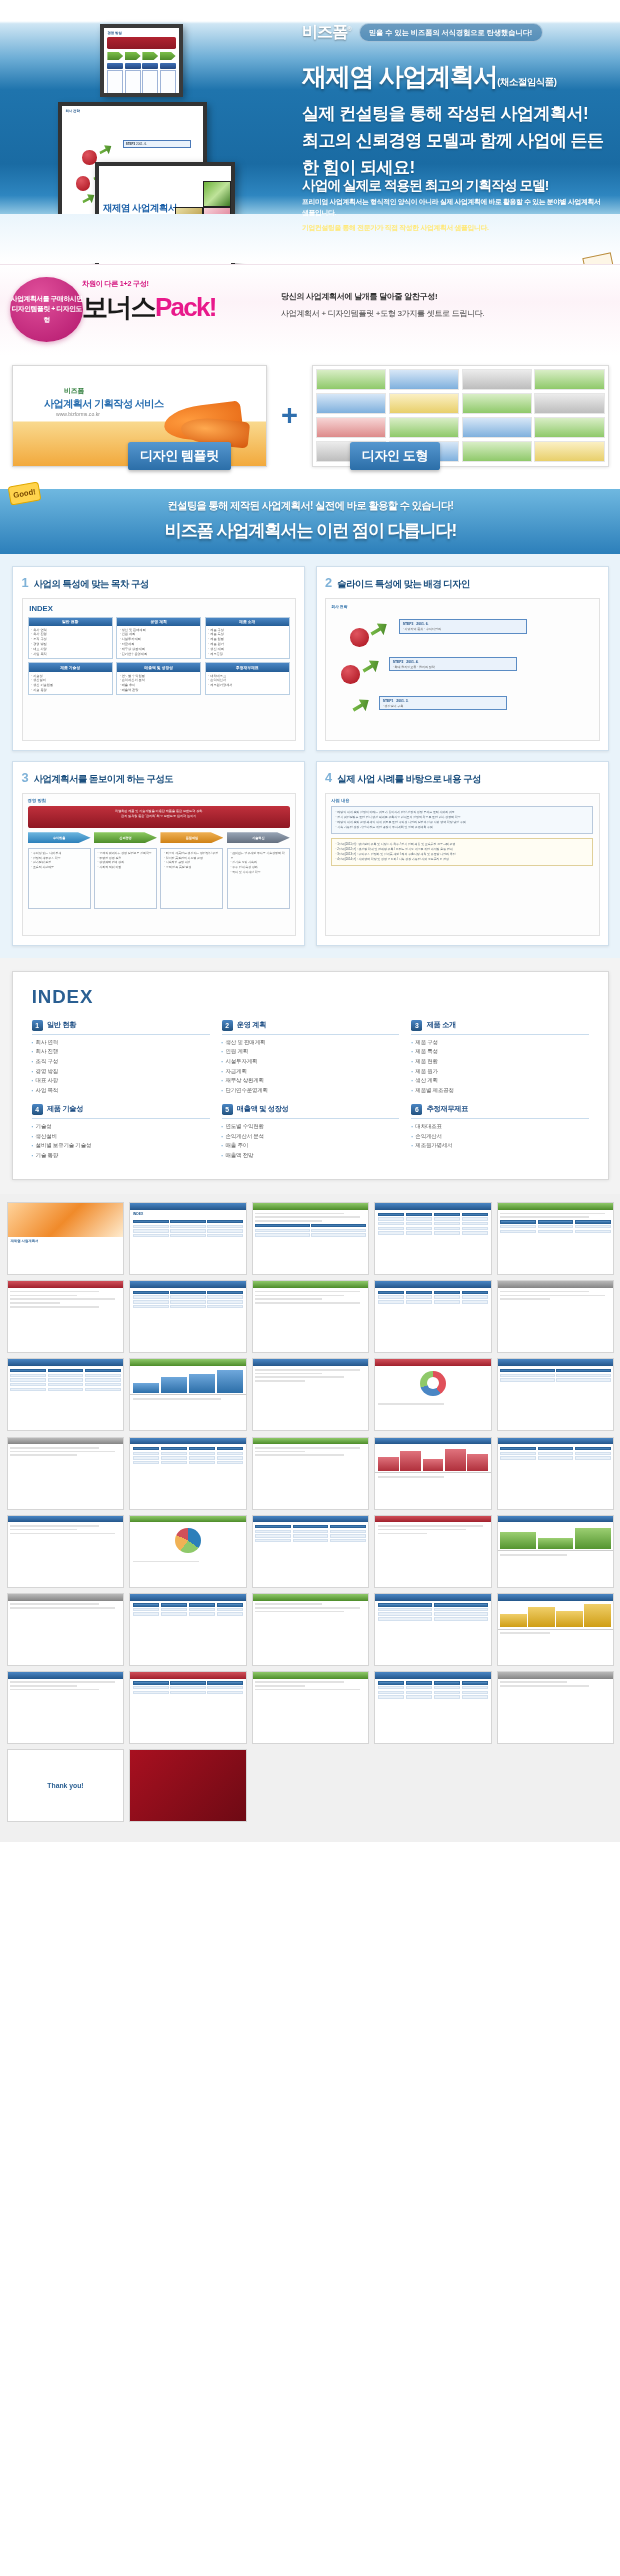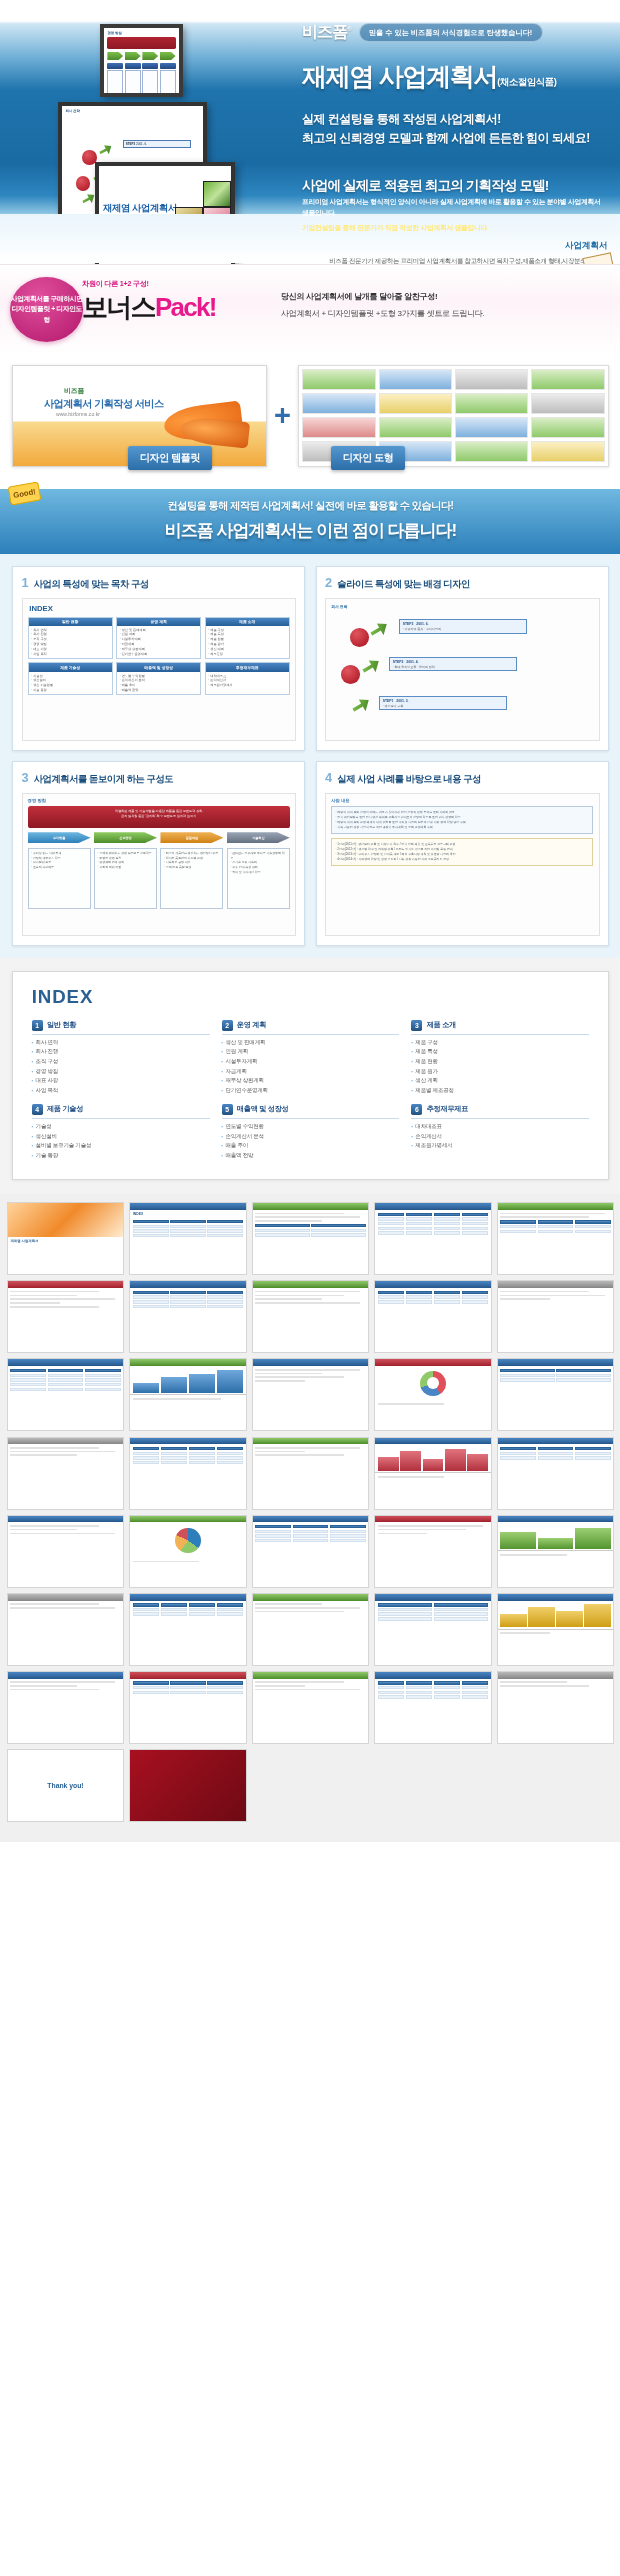"실제 컨설팅을 통해 작성된 사업계획서!" .hero-lead { font-size: 12px -> 17px; margin-top: 17px -> 7px }
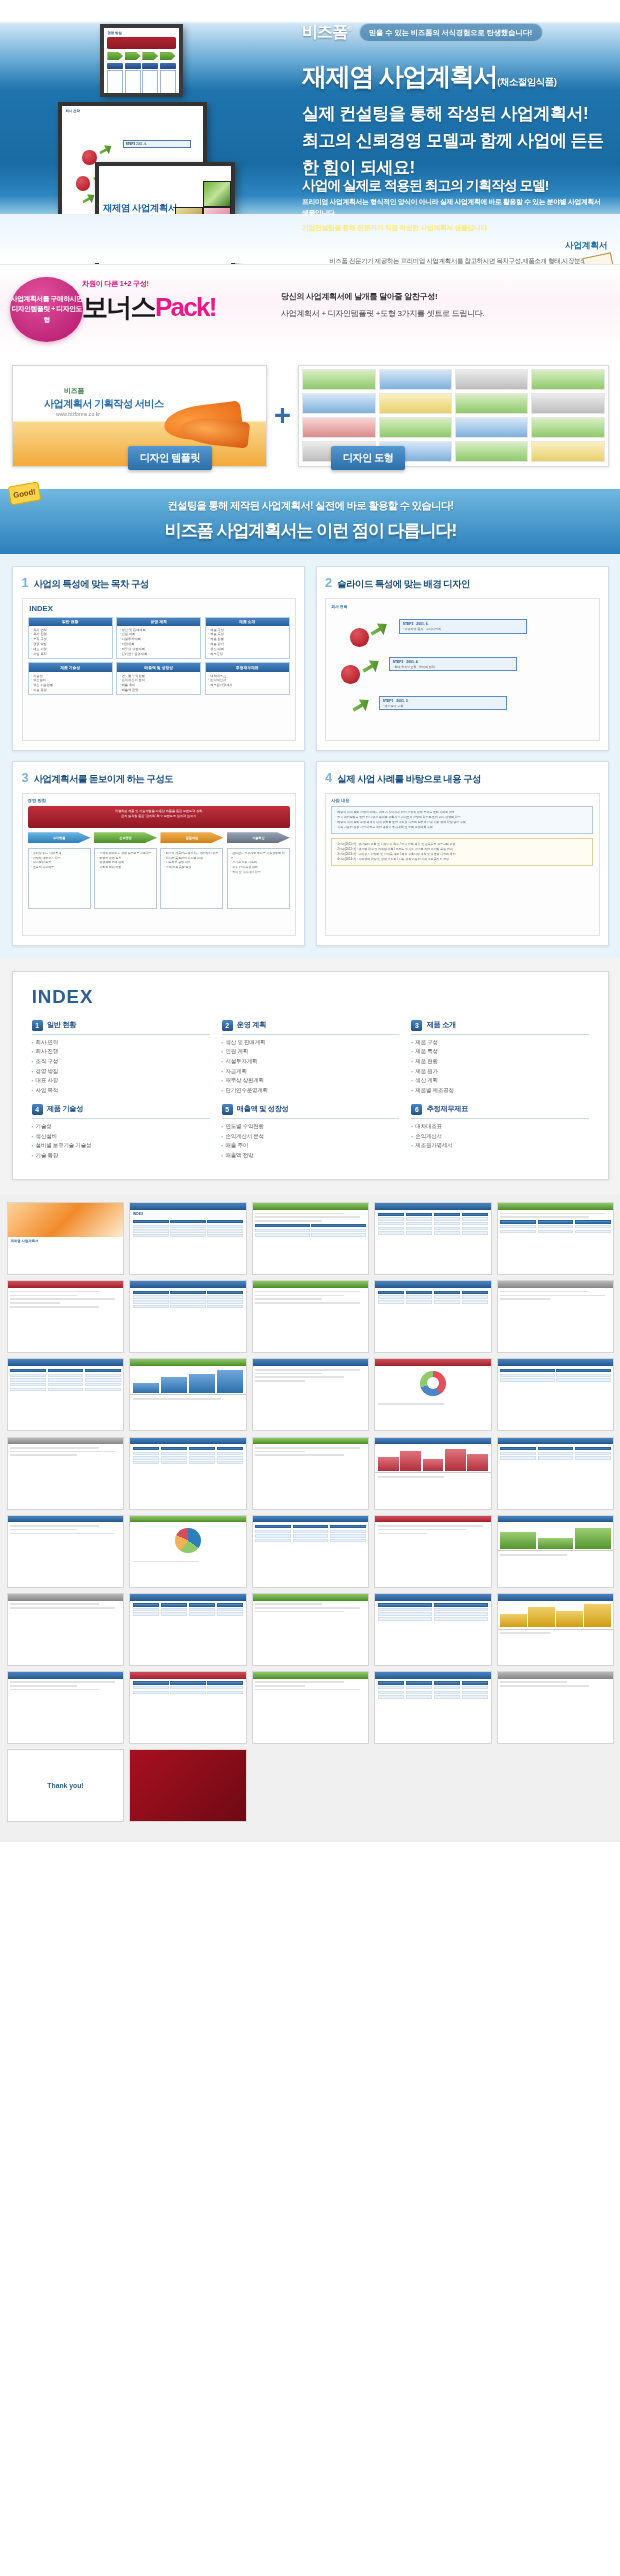"사업계획서" div.hero-foot { html: <div> <div>사업계획서</div> <div>비즈폼 전문가가 제공하는 프리미엄 사업계획서를 참고하시면 목차구성,제품소개 형태,시장분석방법, 운영방안,마케팅전략 등에 소요되는 시간이 획기적으로 줄어듭니다.</div> </div> -> none }
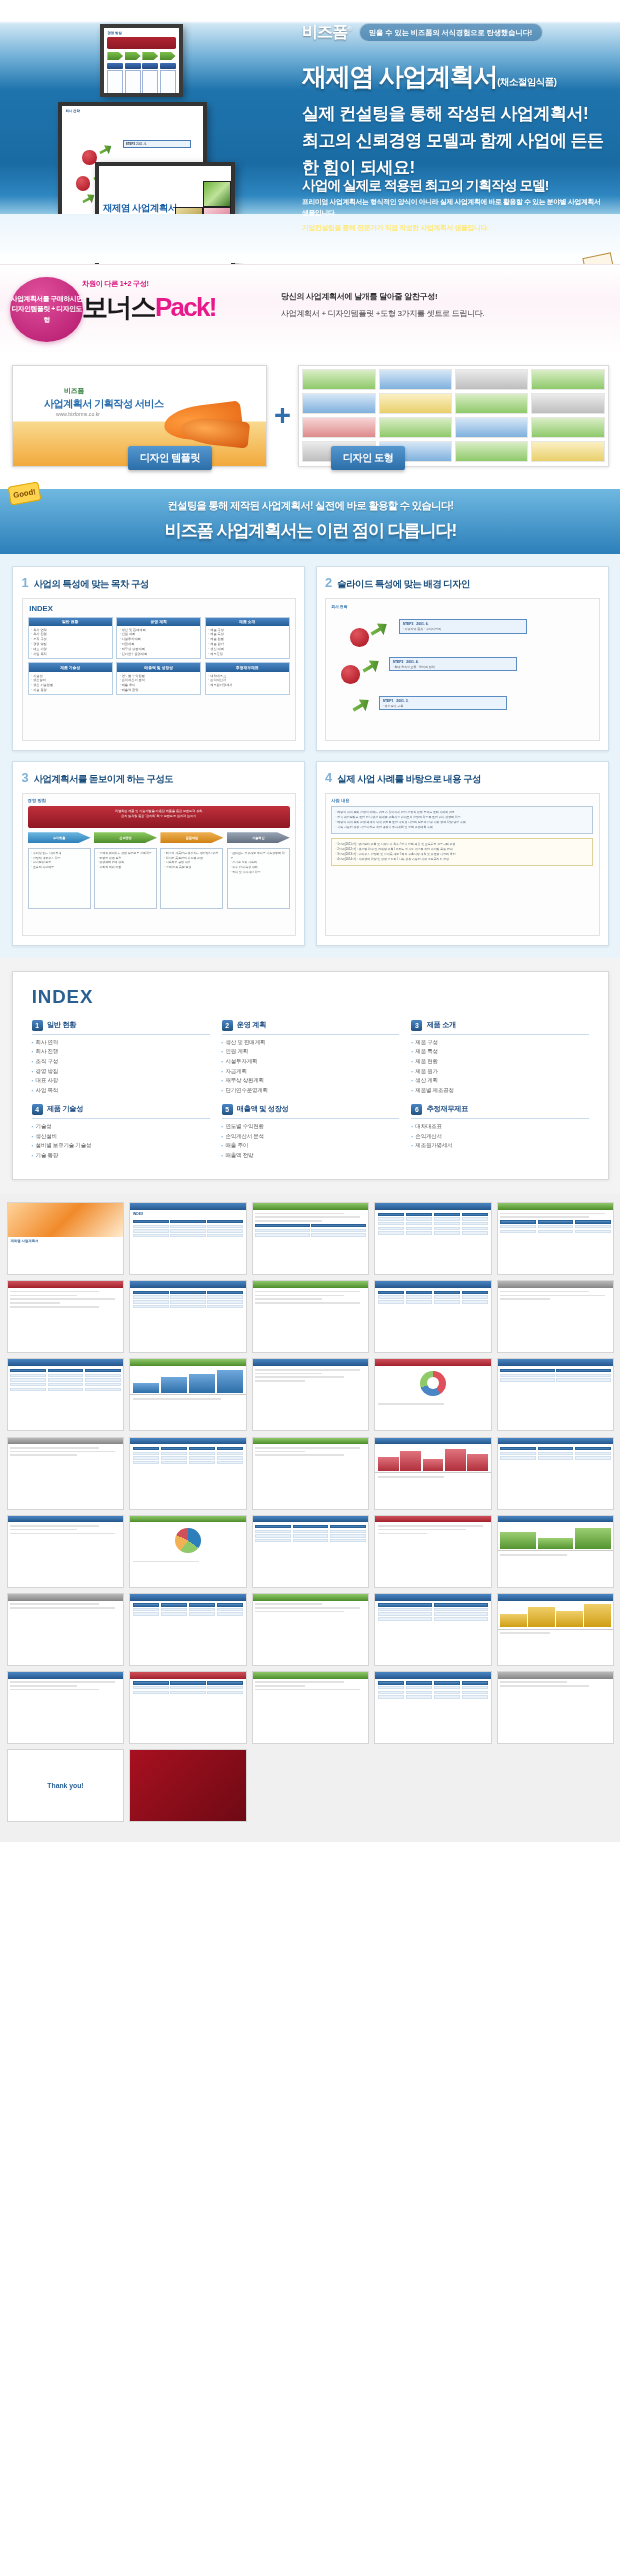"사업계획서 기획작성 서비스" .showcase-inner { gap: 7px -> 14px }
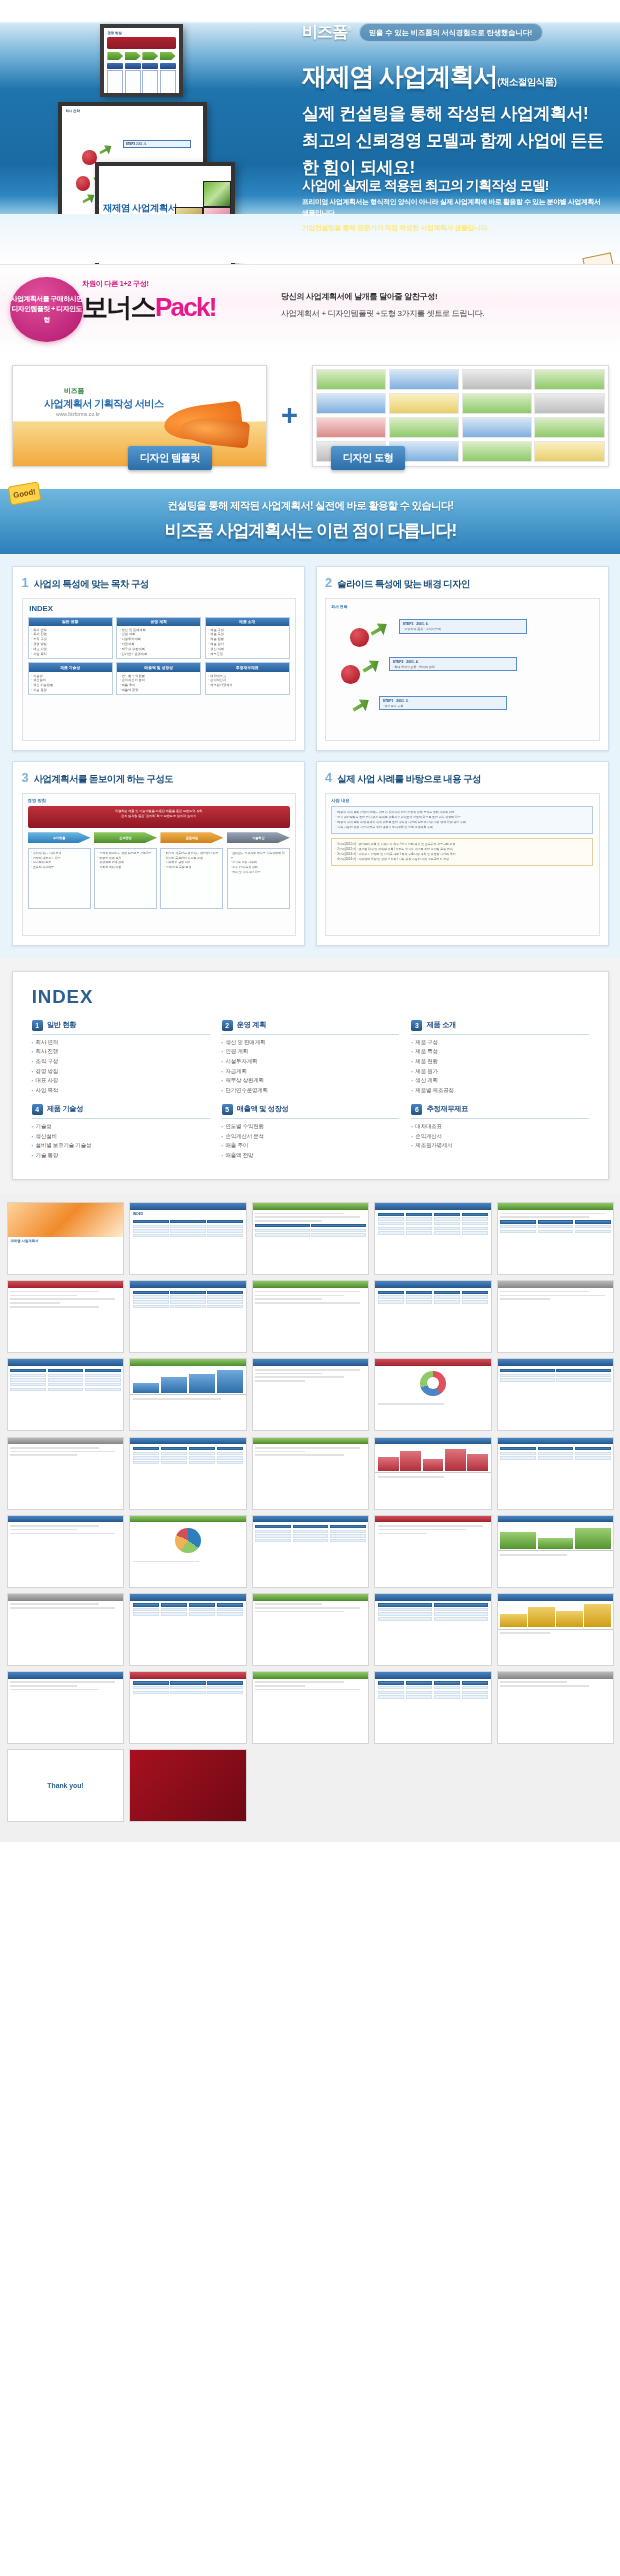"디자인 템플릿" .dbl { font-size: 10px -> 13px }
